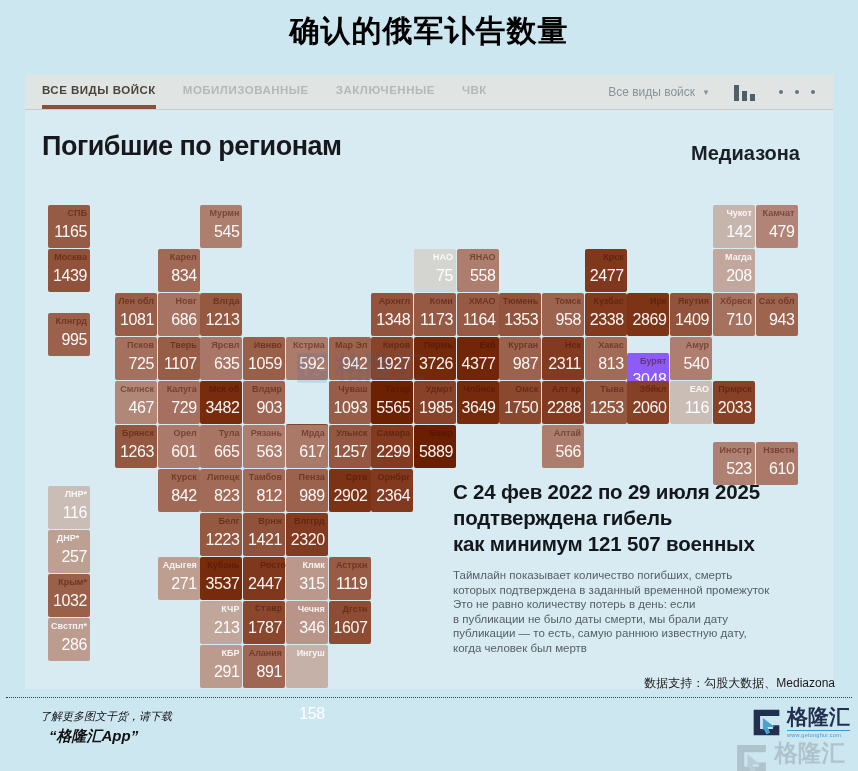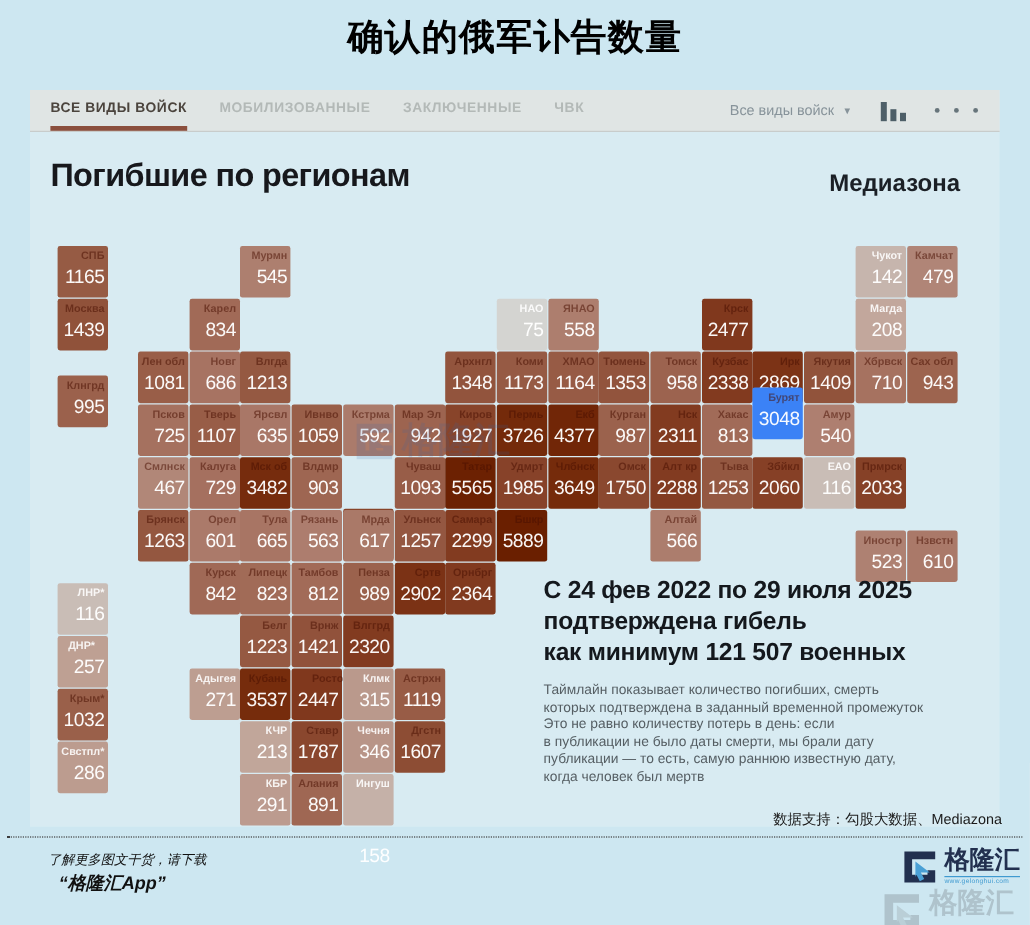"Бурят" div.tile { background: #3b82f6 -> #8b5cf6; top: 248px -> 278px }
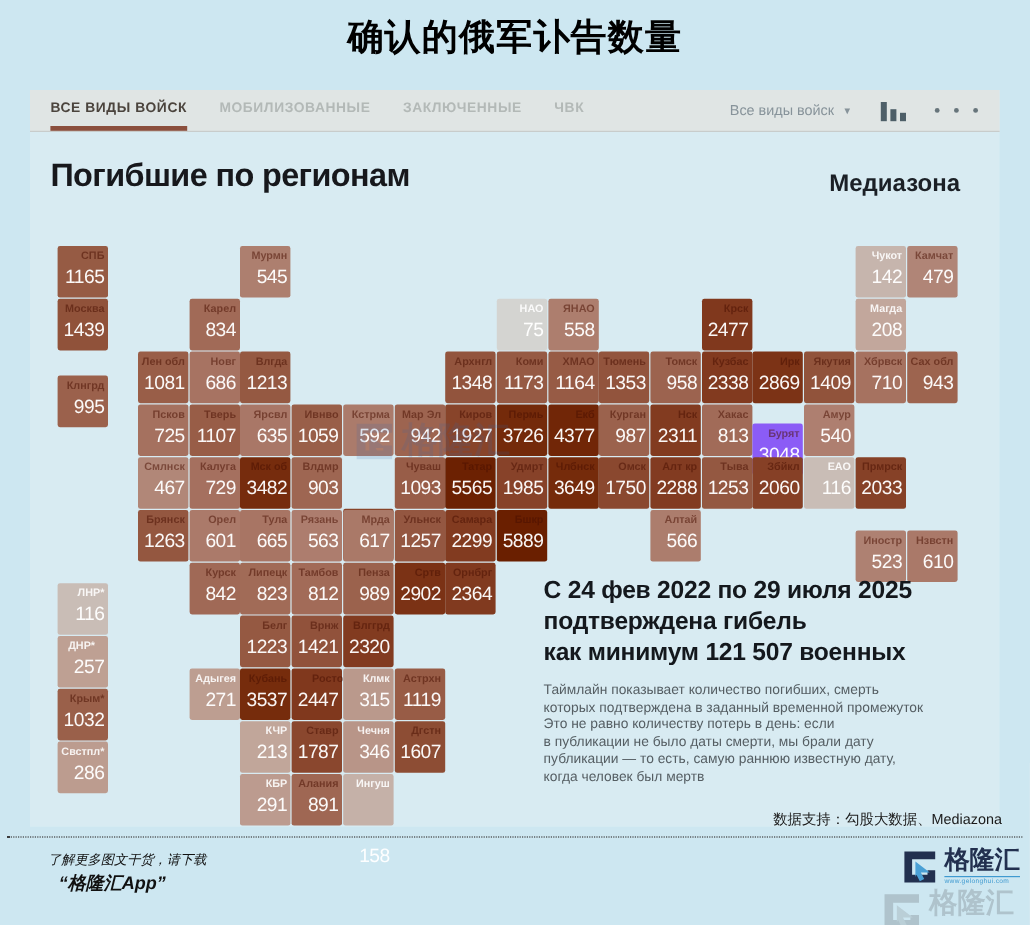"Ставр" div.t-label { font-family: none -> Liberation Mono, monospace }
